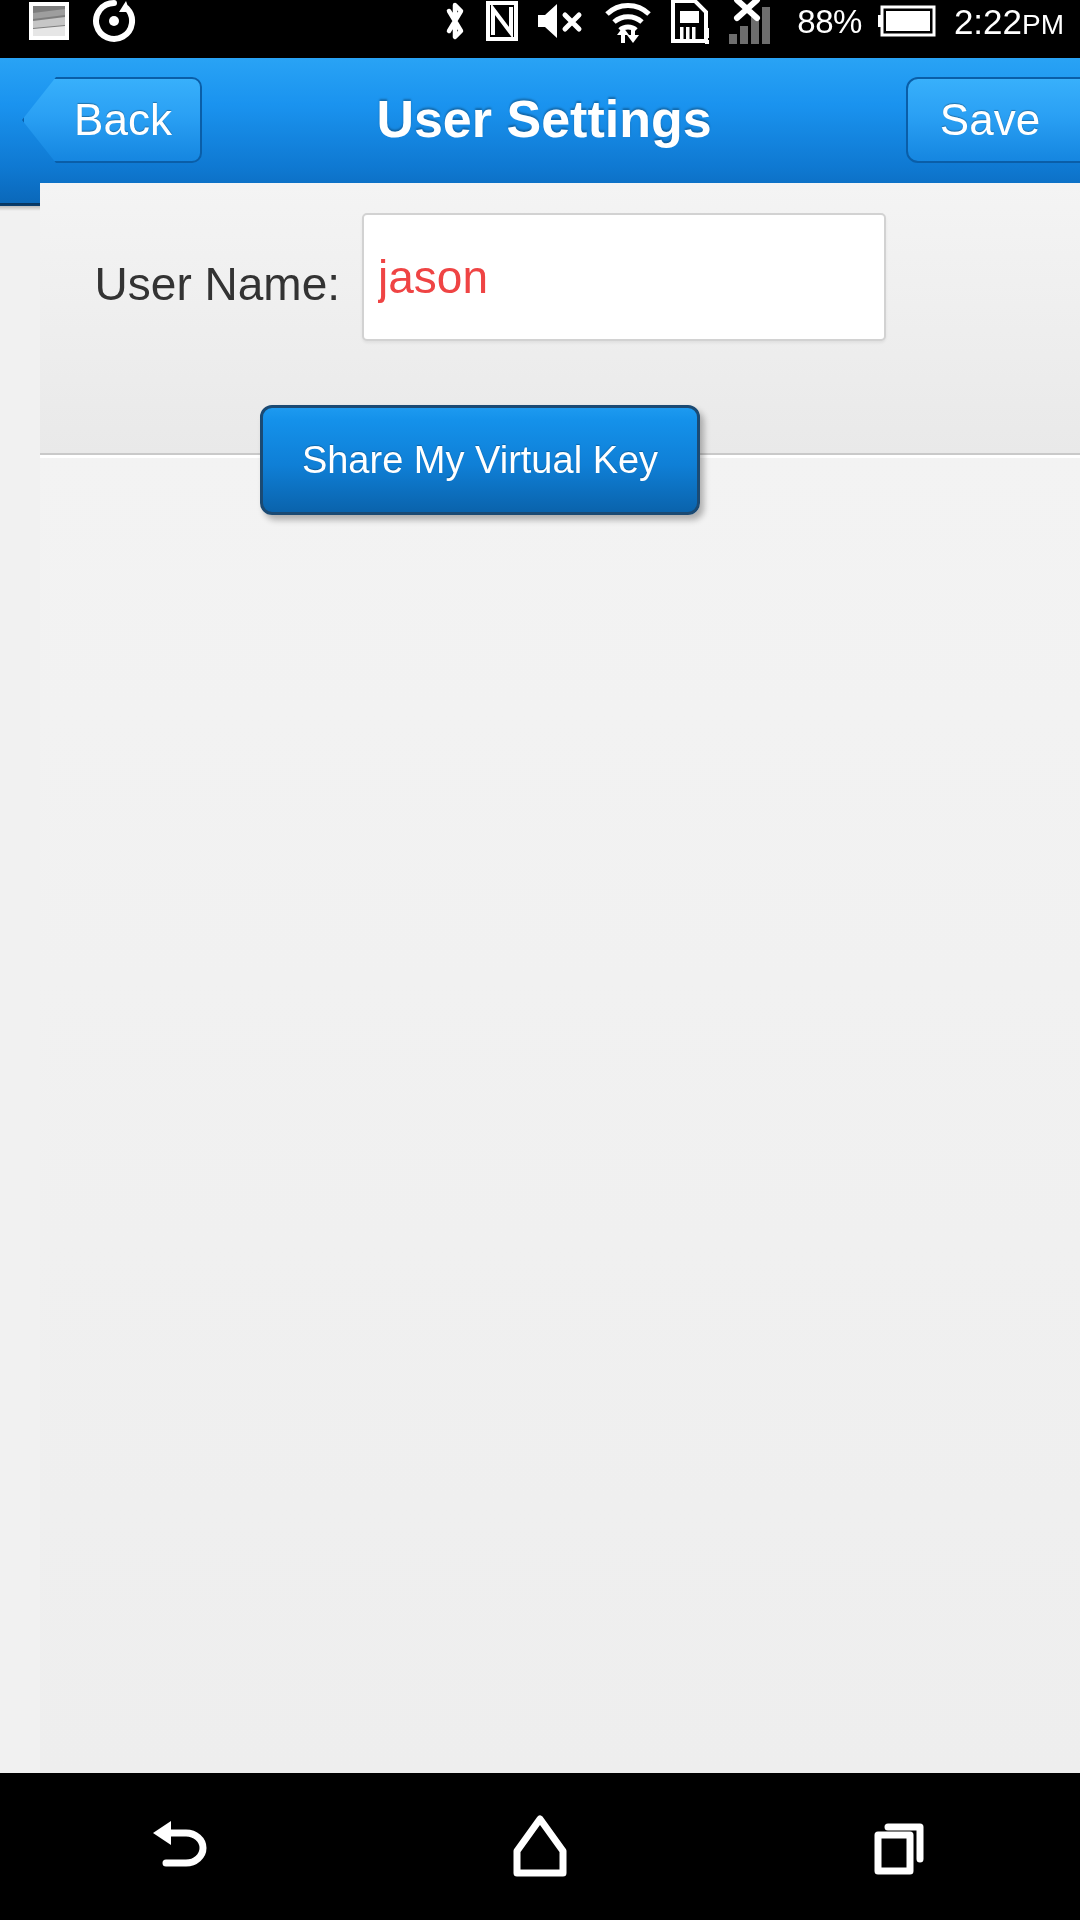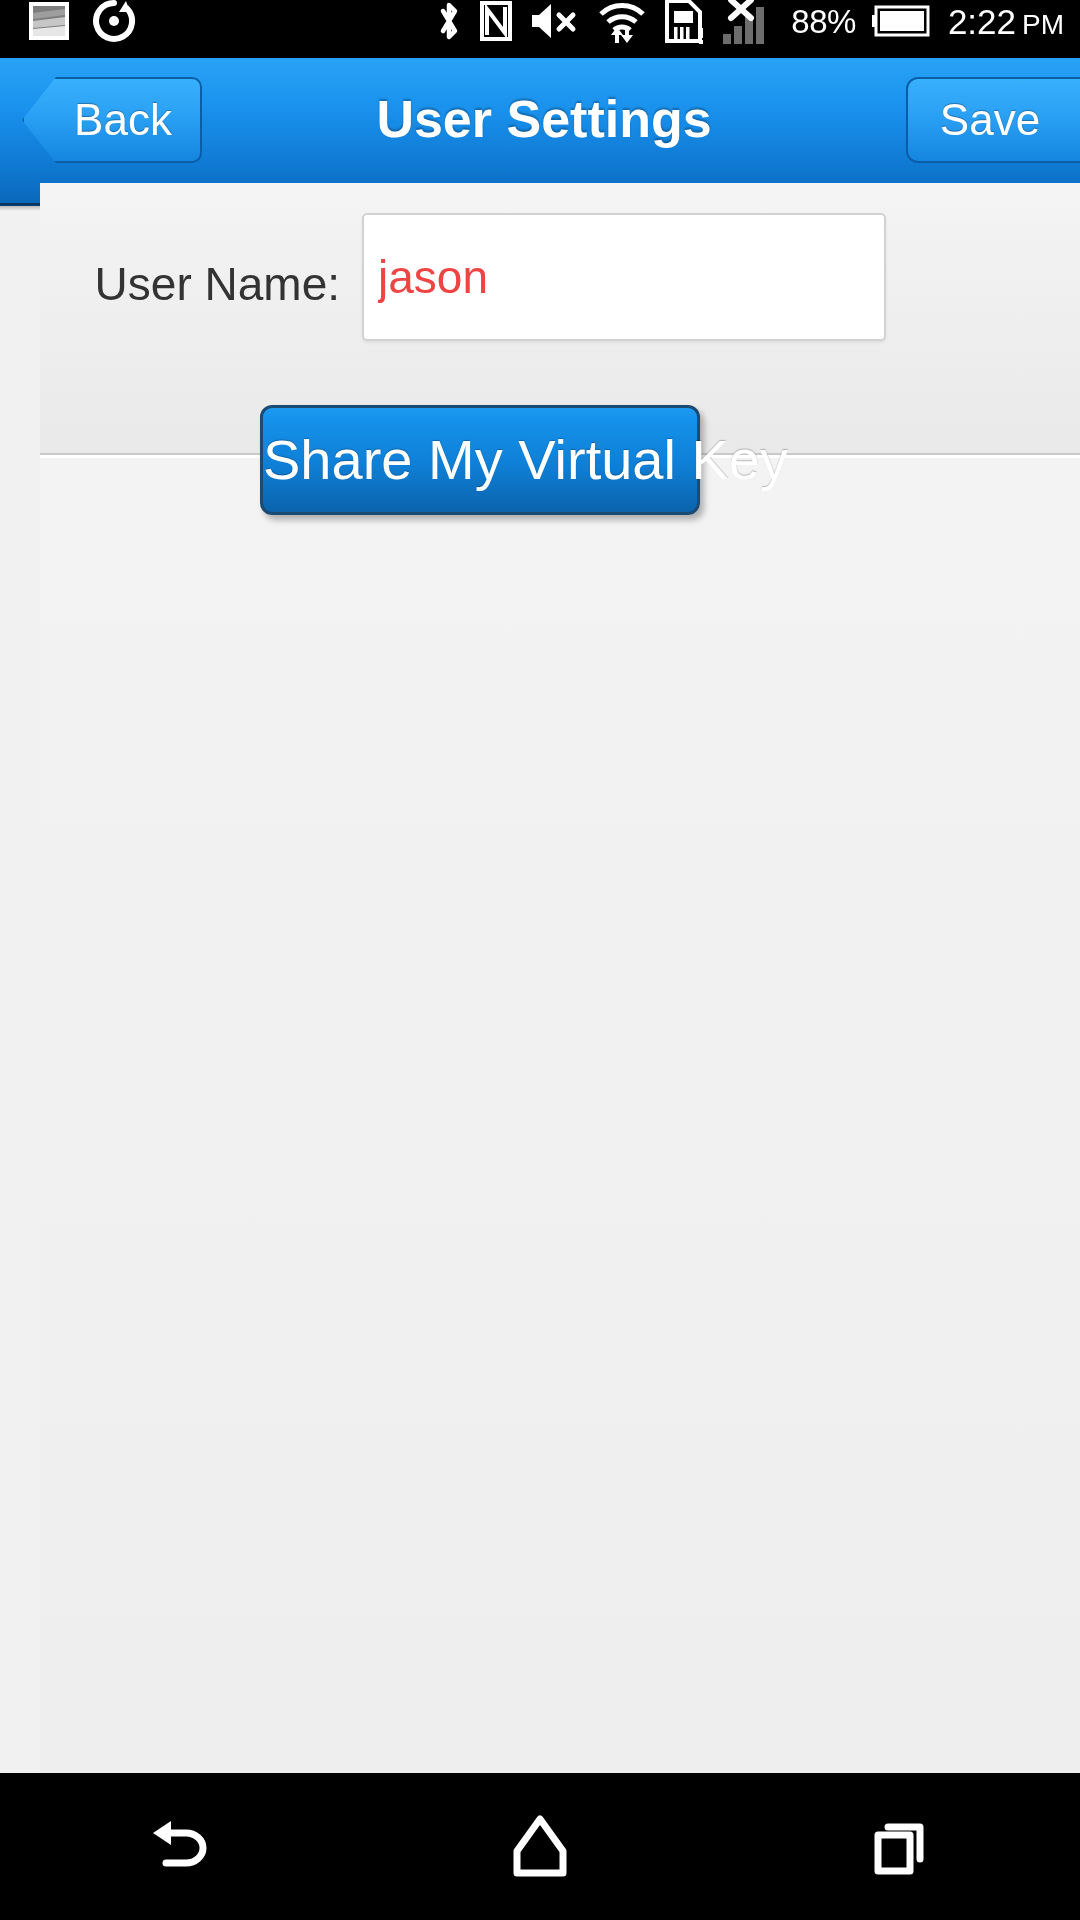"2:22" .sb-time { gap: 6px -> none }
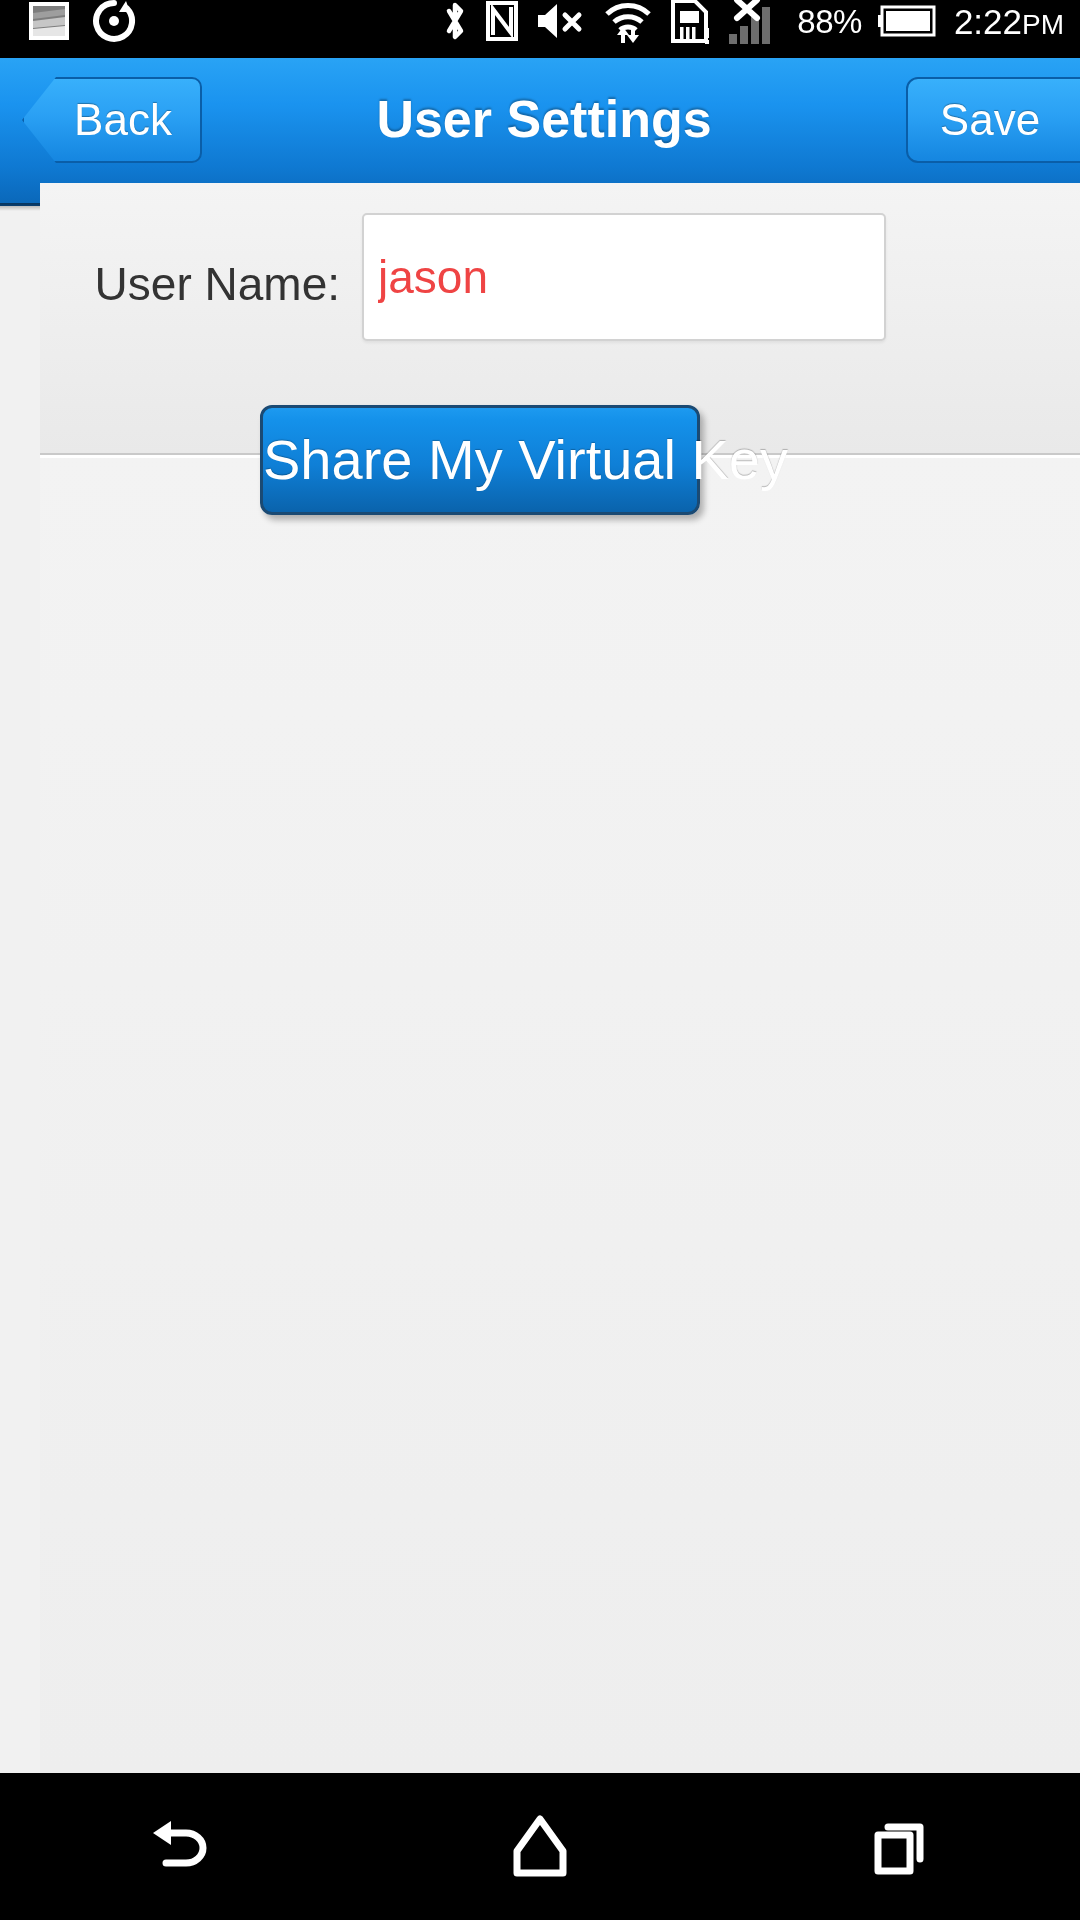"Share My Virtual Key" #share-button { font-size: 56px -> 38px }
